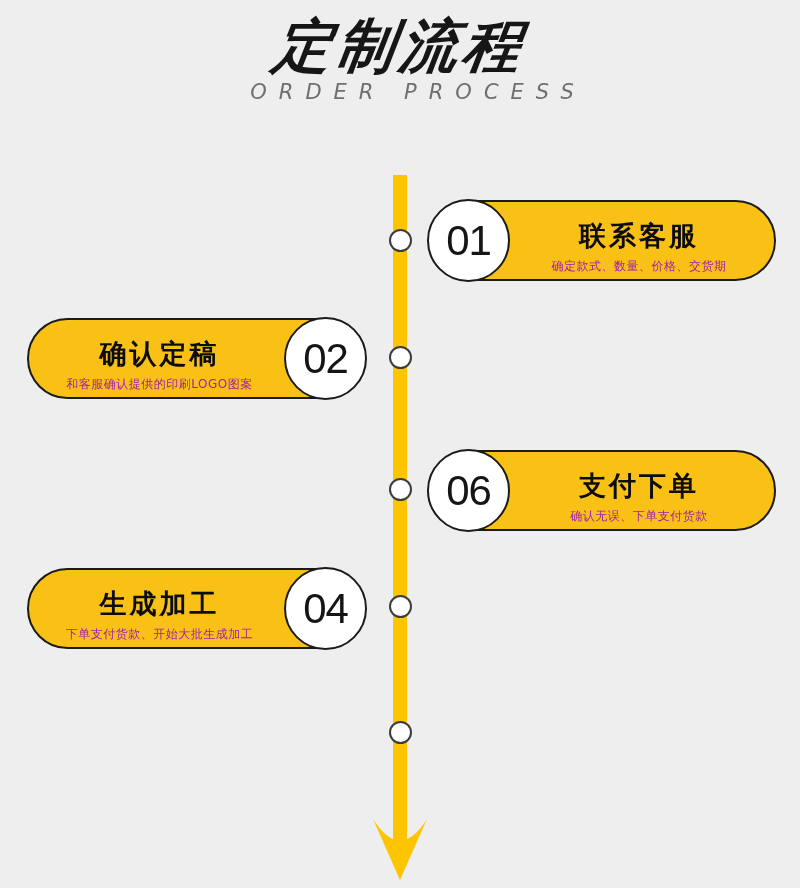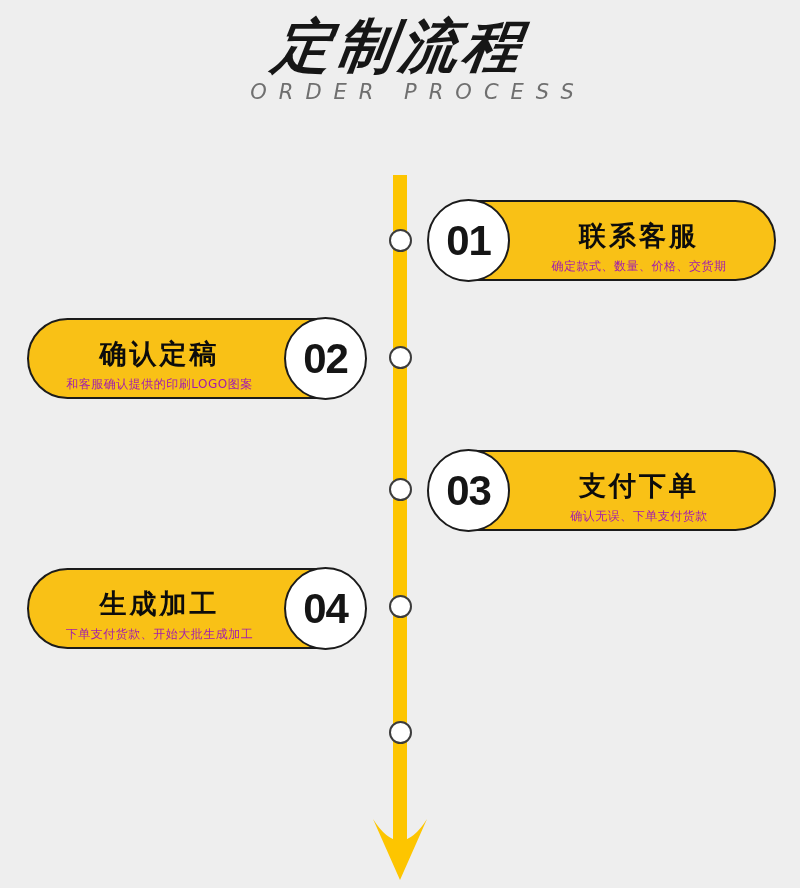"01" .numcircle .num { font-weight: 700 -> 400 }
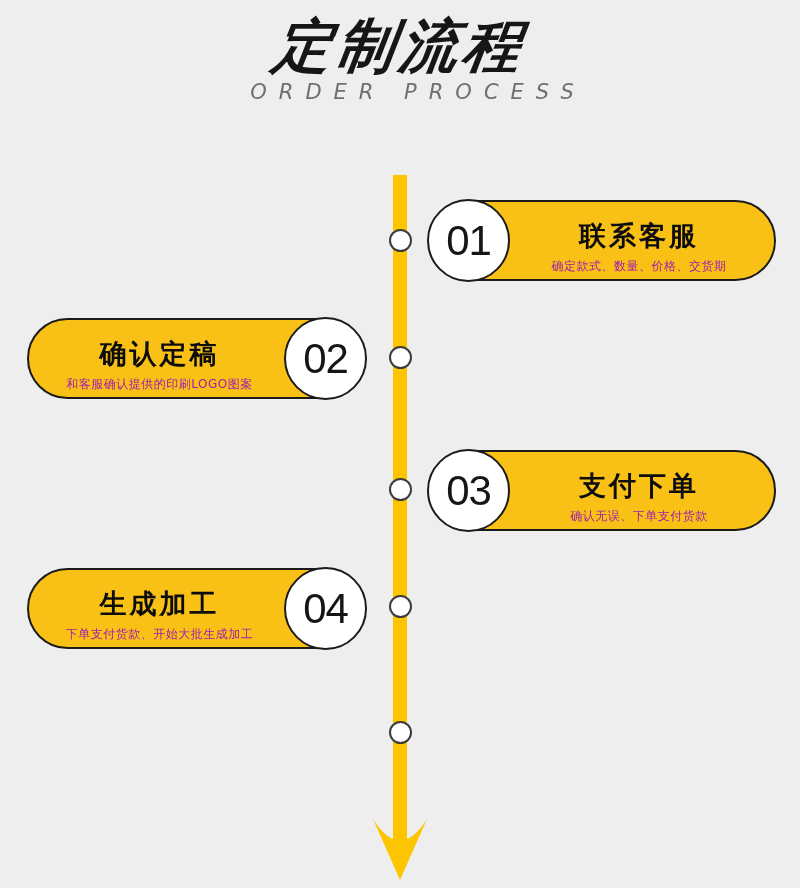"03" span.num { text: 03 -> 06 }
